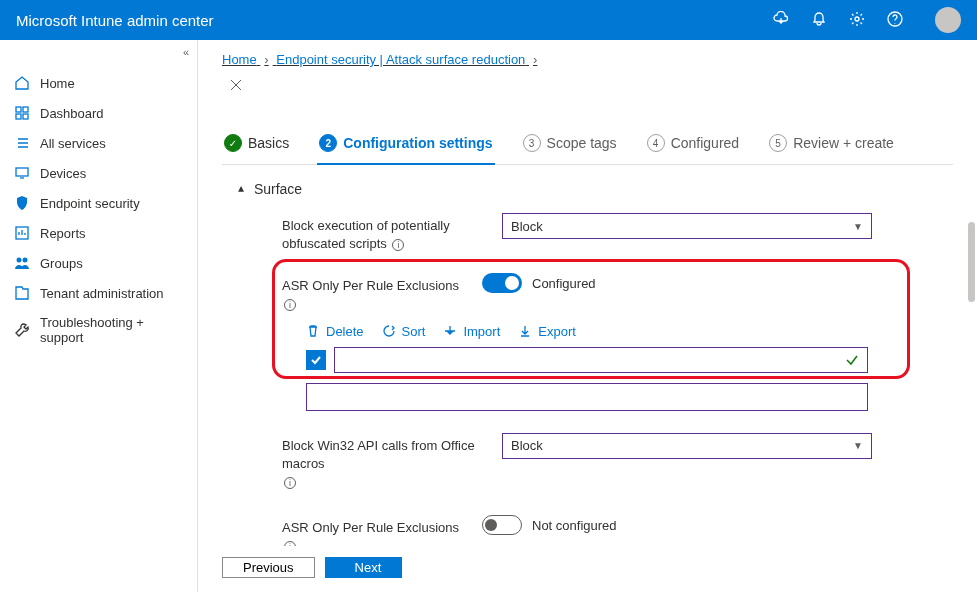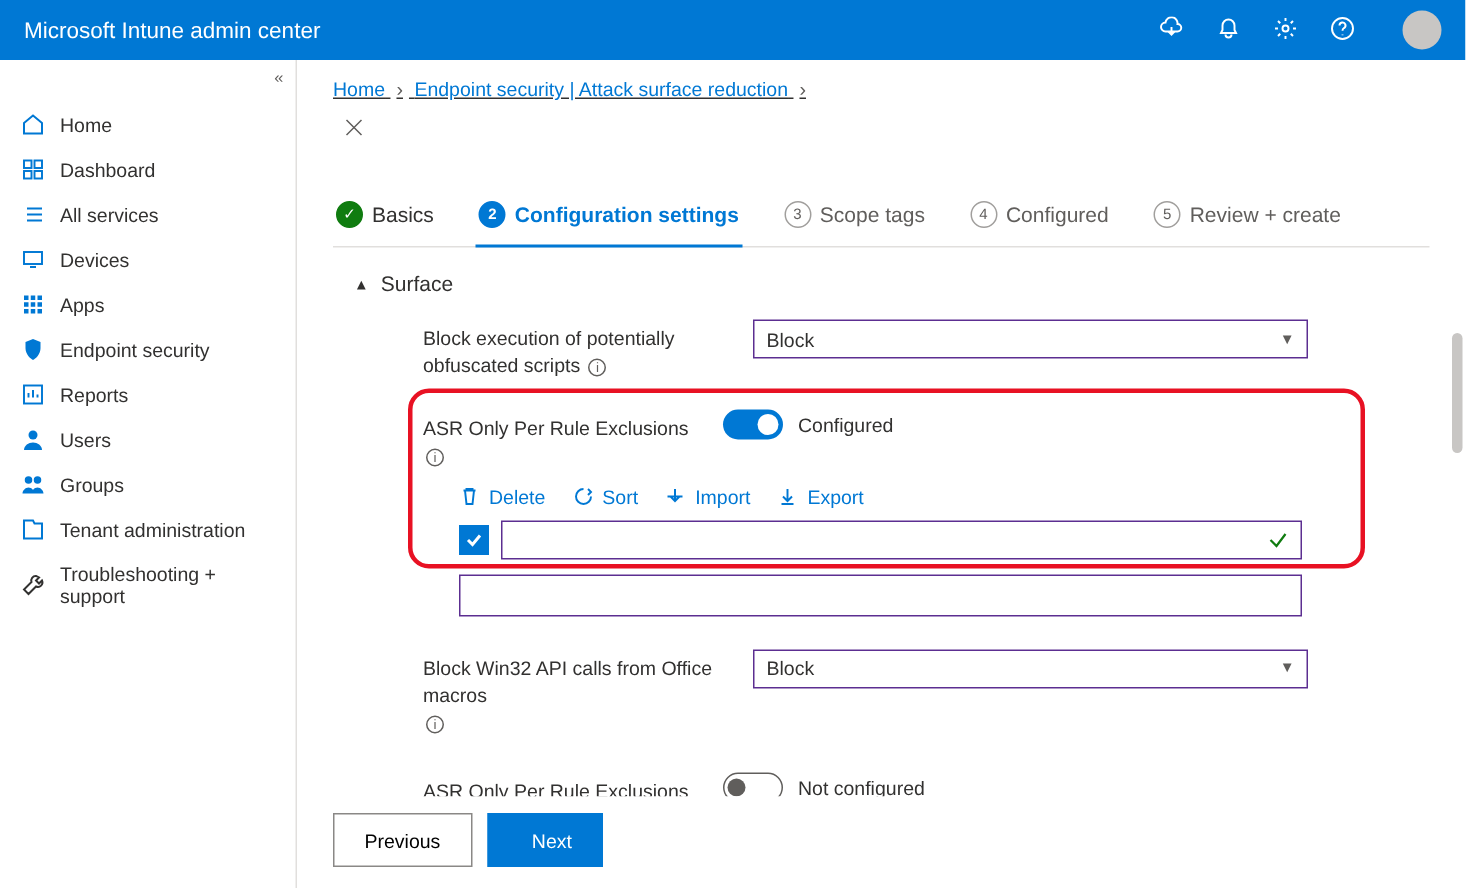"Apps" div.nav-item { html: <div> <span> <svg> <rect></rect> <rect></rect> <rect></rect> <rect></rect> <rect></rect> <rect></rect> <rect></rect> <rect></rect> <rect></rect> </svg> </span> <span>Apps</span> </div> -> none }
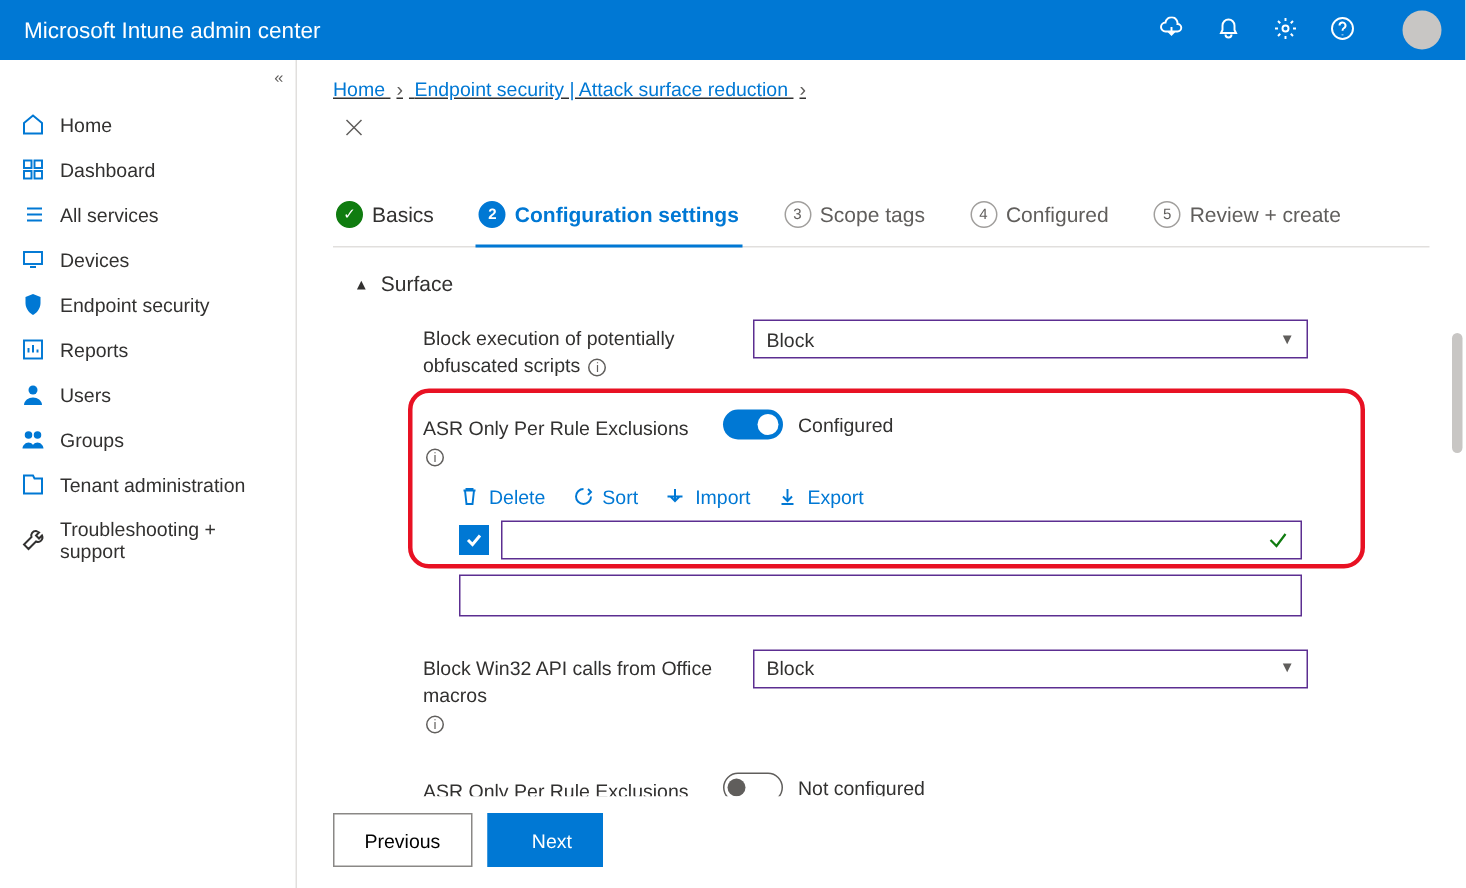"Users" div.nav-item { html: <div> <span> <svg> <circle></circle> <path></path> </svg> </span> <span>Users</span> </div> -> none }
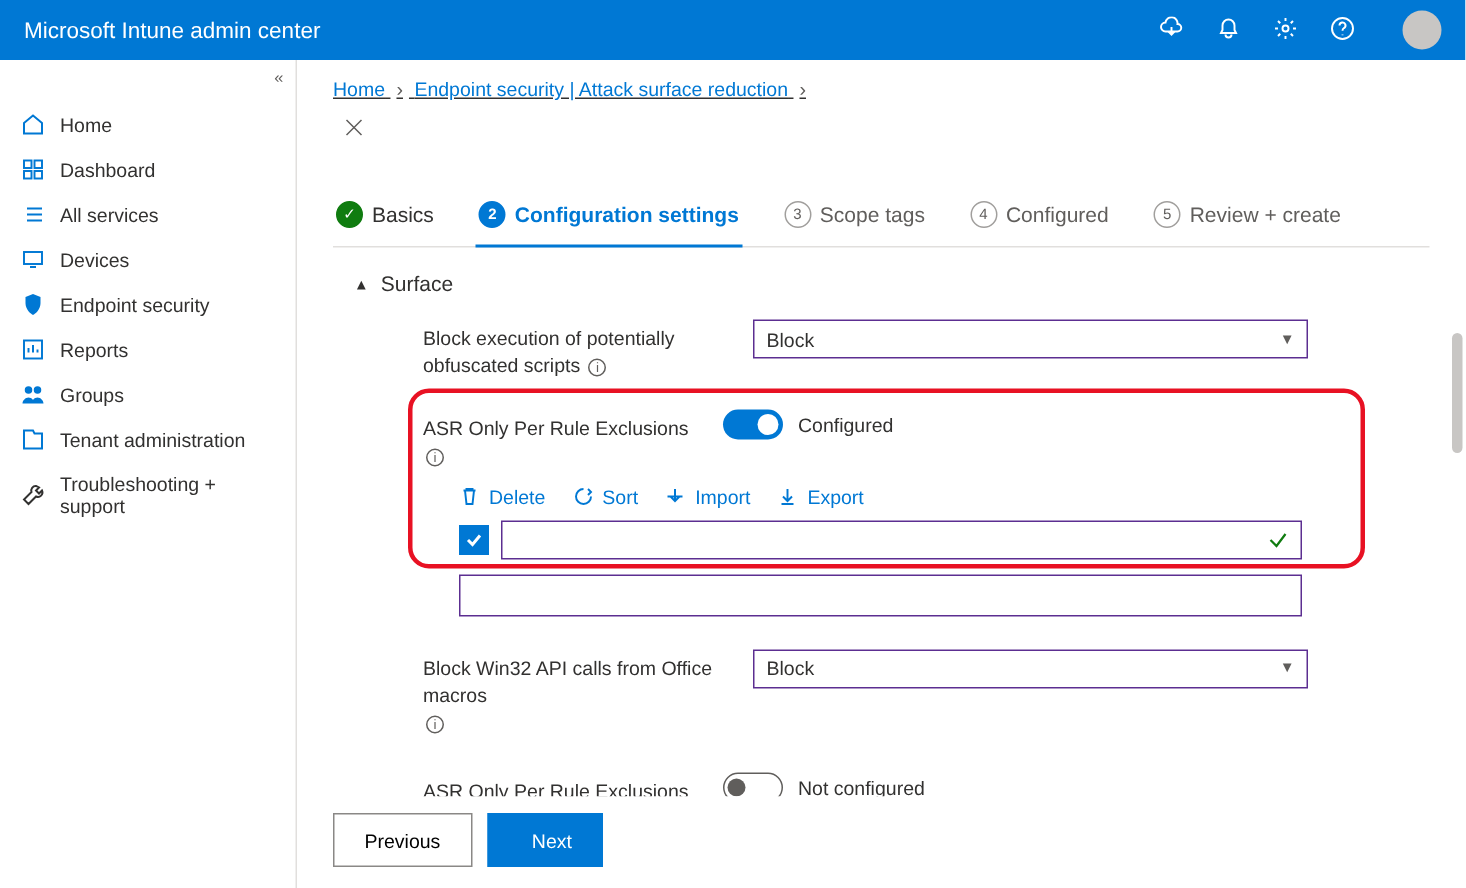"Previous" .btn { height: 36px -> 21px }
